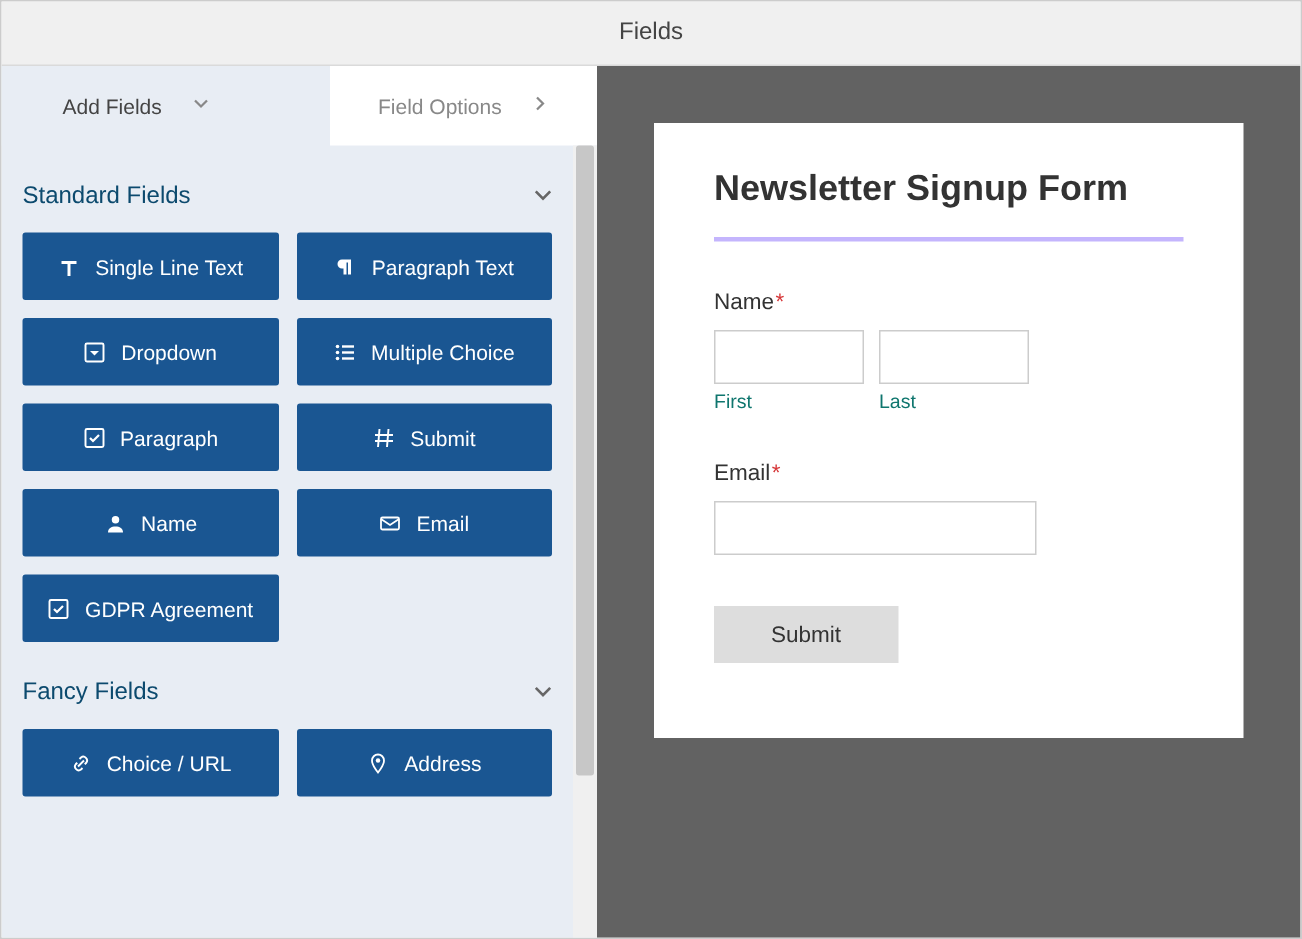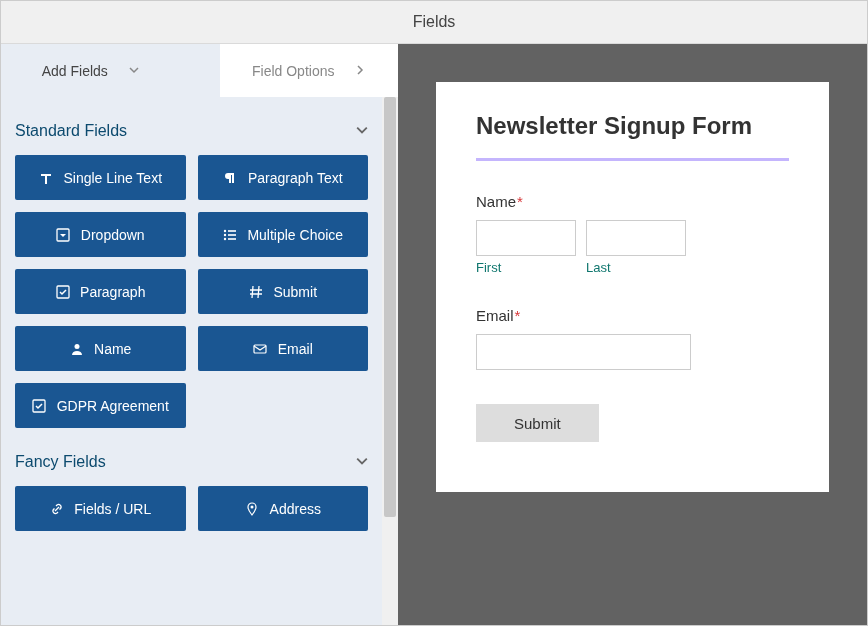"Fields / URL" span { text: Fields -> Choice }
